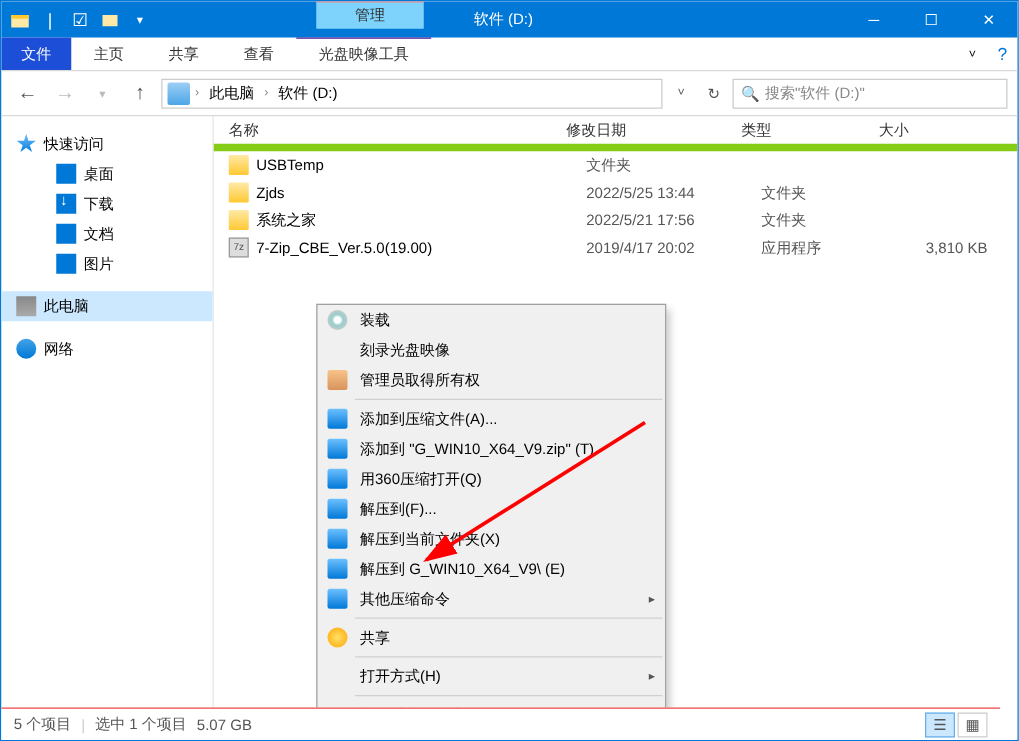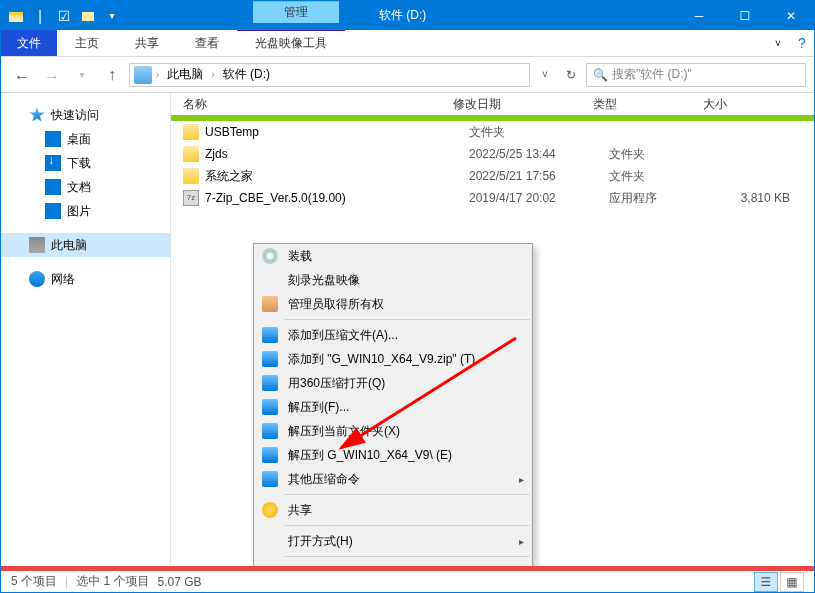"快速访问" .sb-item { padding-left: 28px -> 12px }
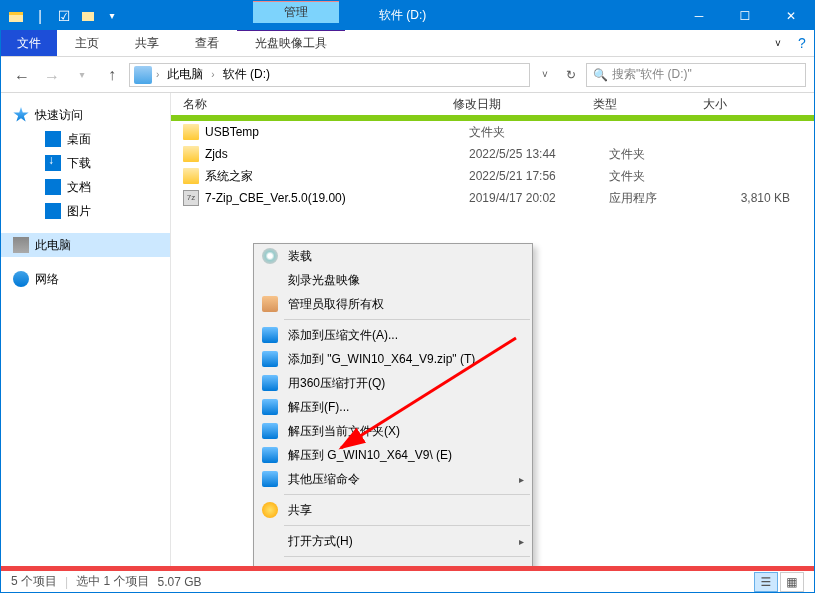"5 个项目" .statusbar { border-top: 5px solid #ef4444 -> 1px solid #ef4444; right: 0 -> 14px }
